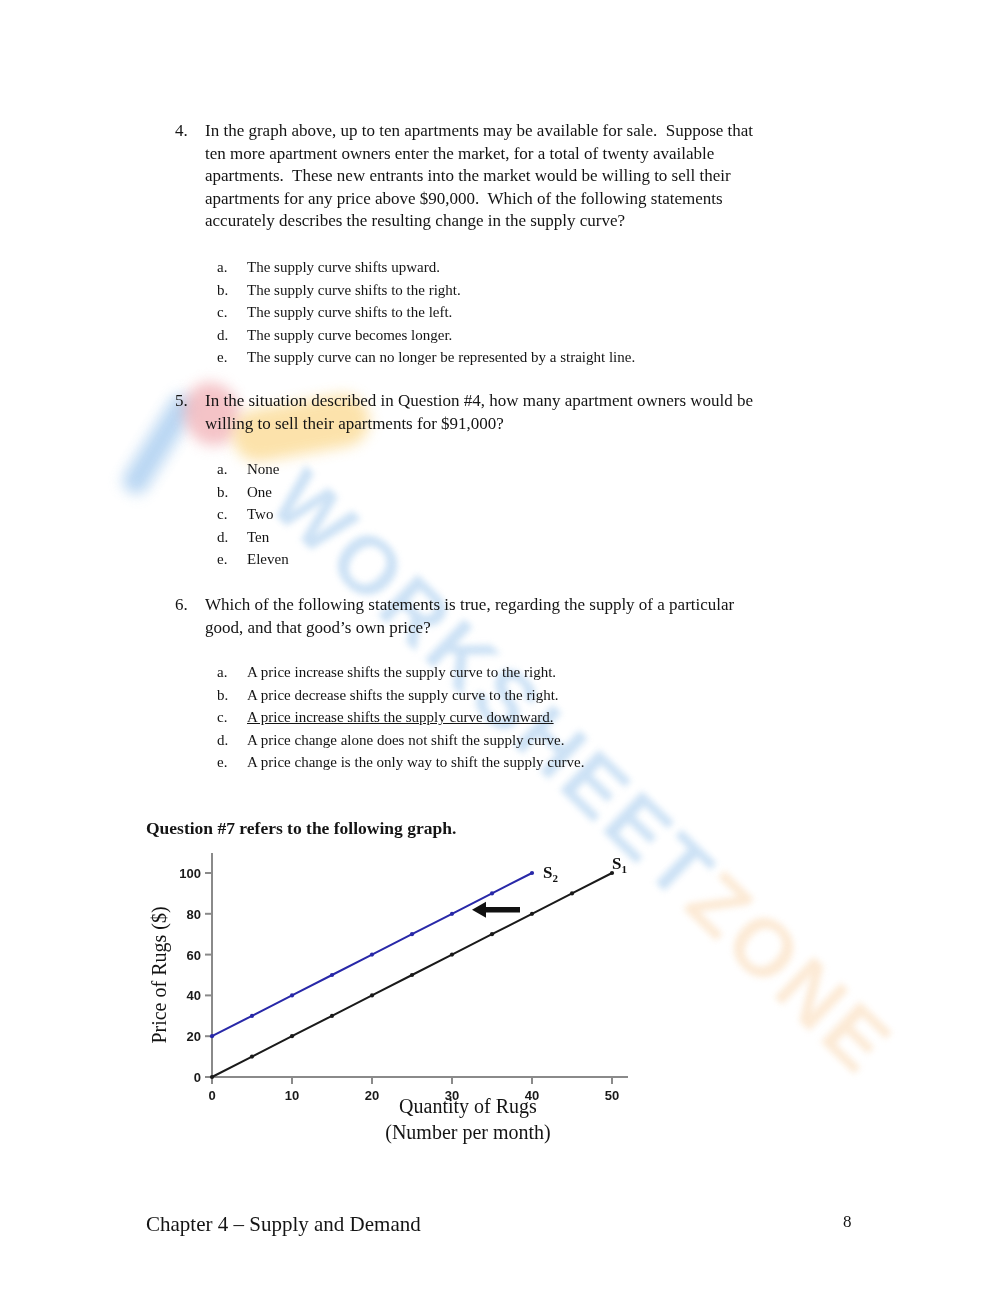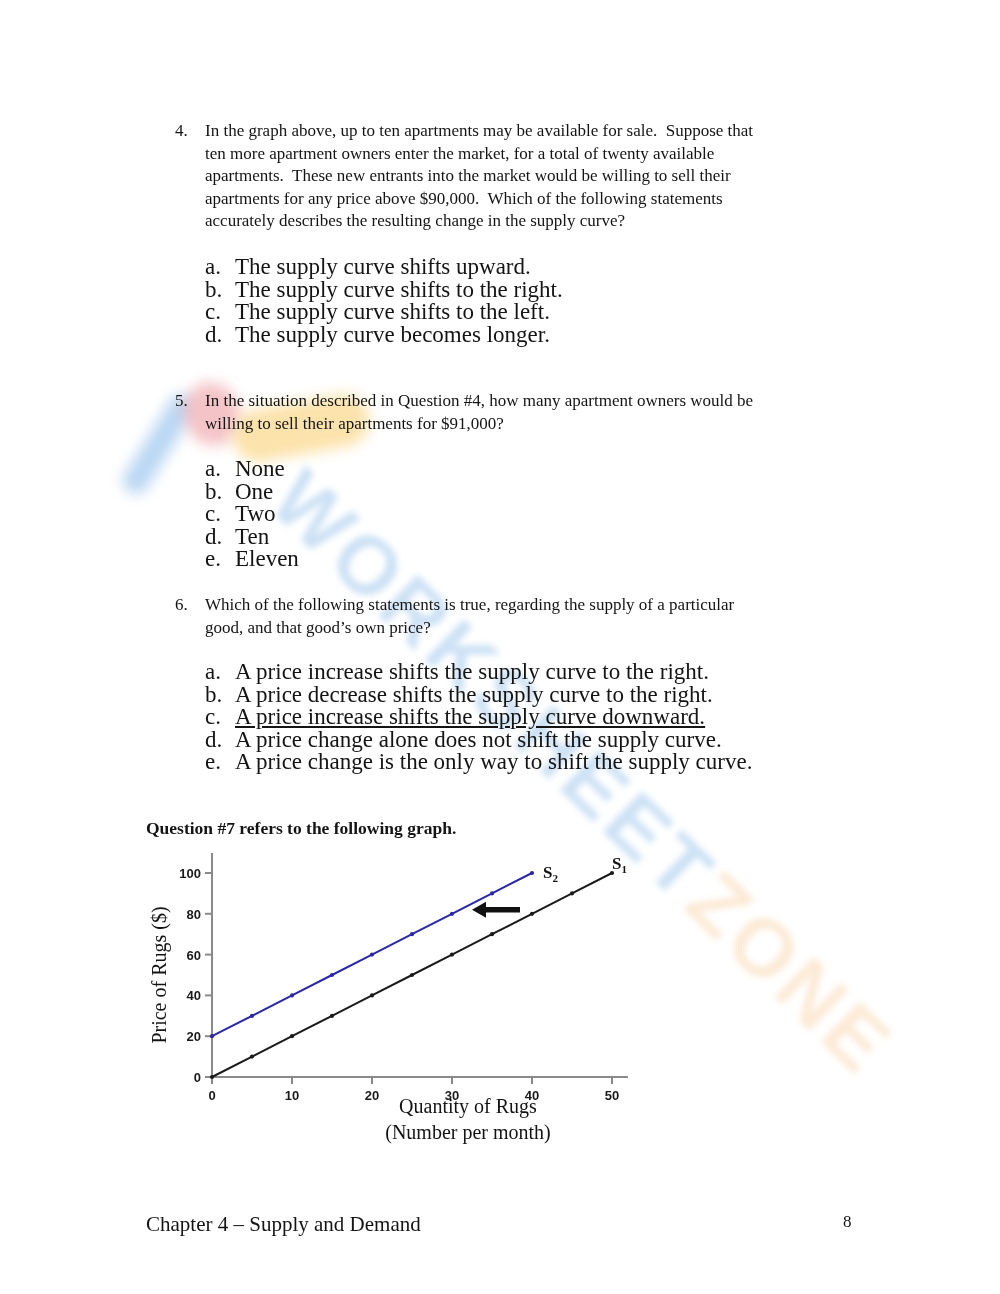"a. The supply curve shifts" .opt-row { font-size: 23px -> 15px; left: 205px -> 217px }
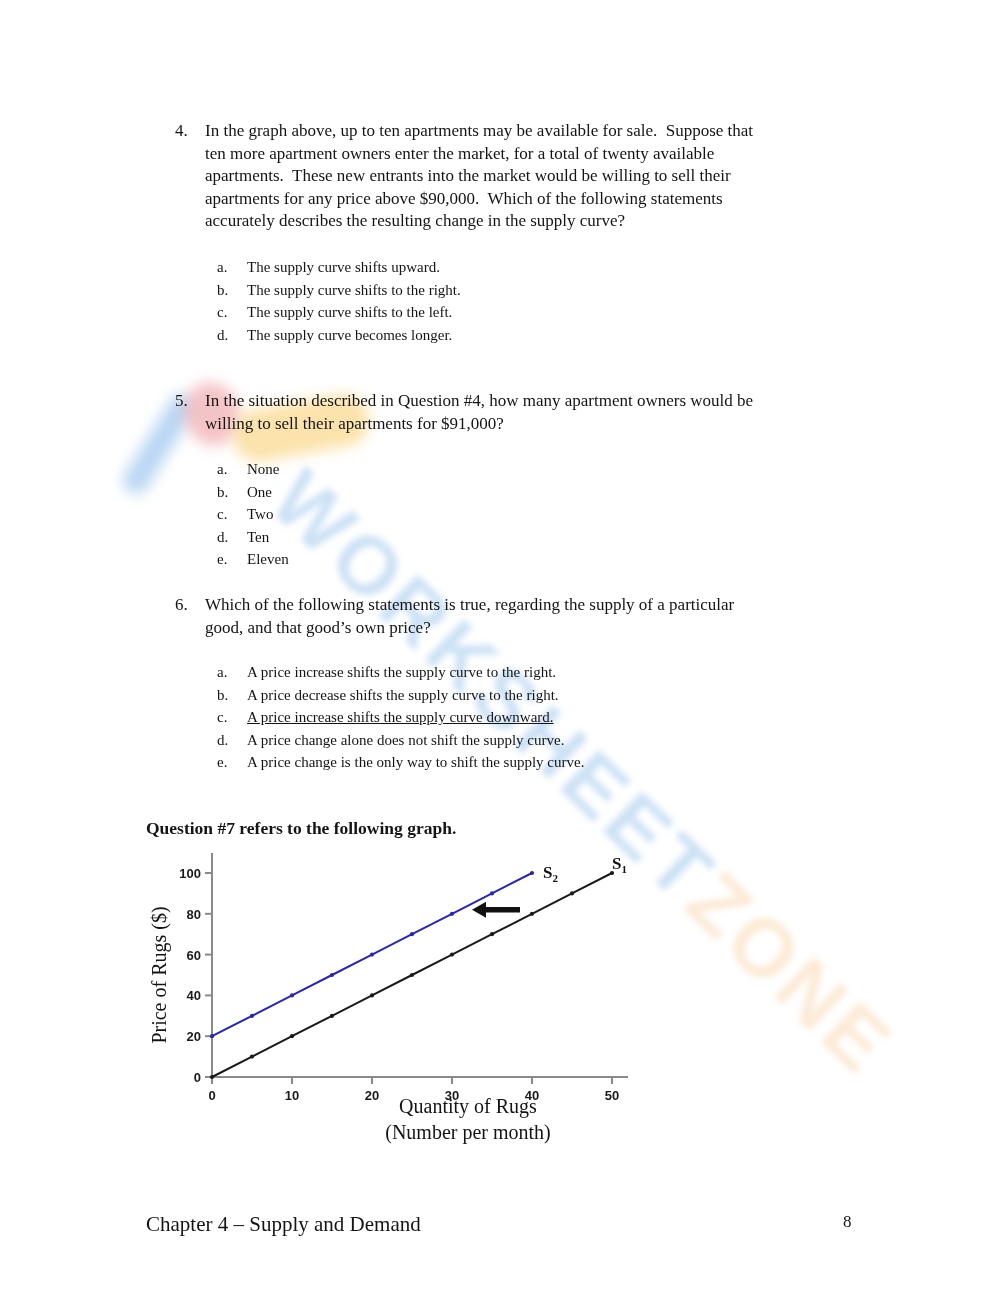"e. The supply curve can" div.opt-row { html: none -> <div><span>e.</span><span>The supply curve can no longer be represented by a straight line.</span></div> }
